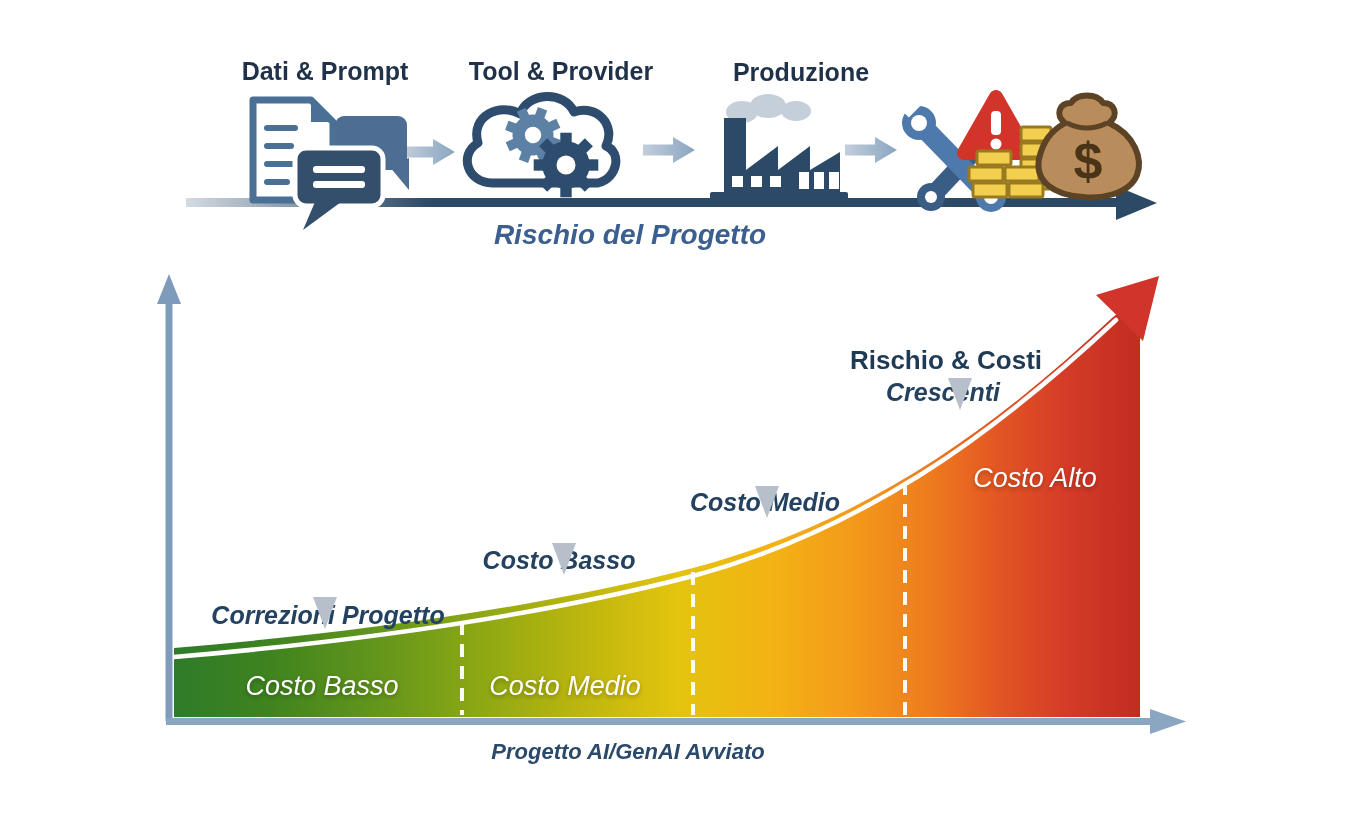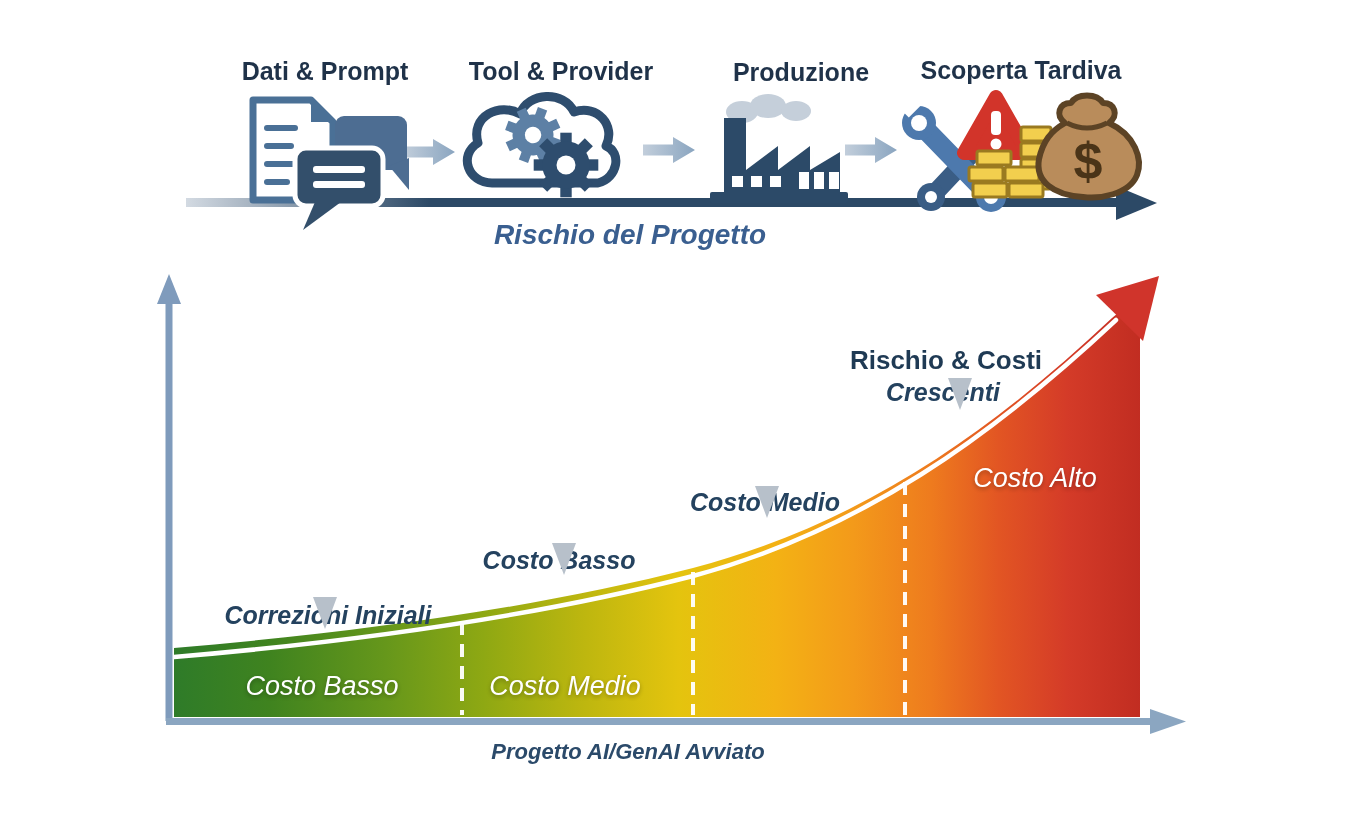"Scoperta Tardiva" div.txt { html: <div>Scoperta Tardiva</div> -> none }
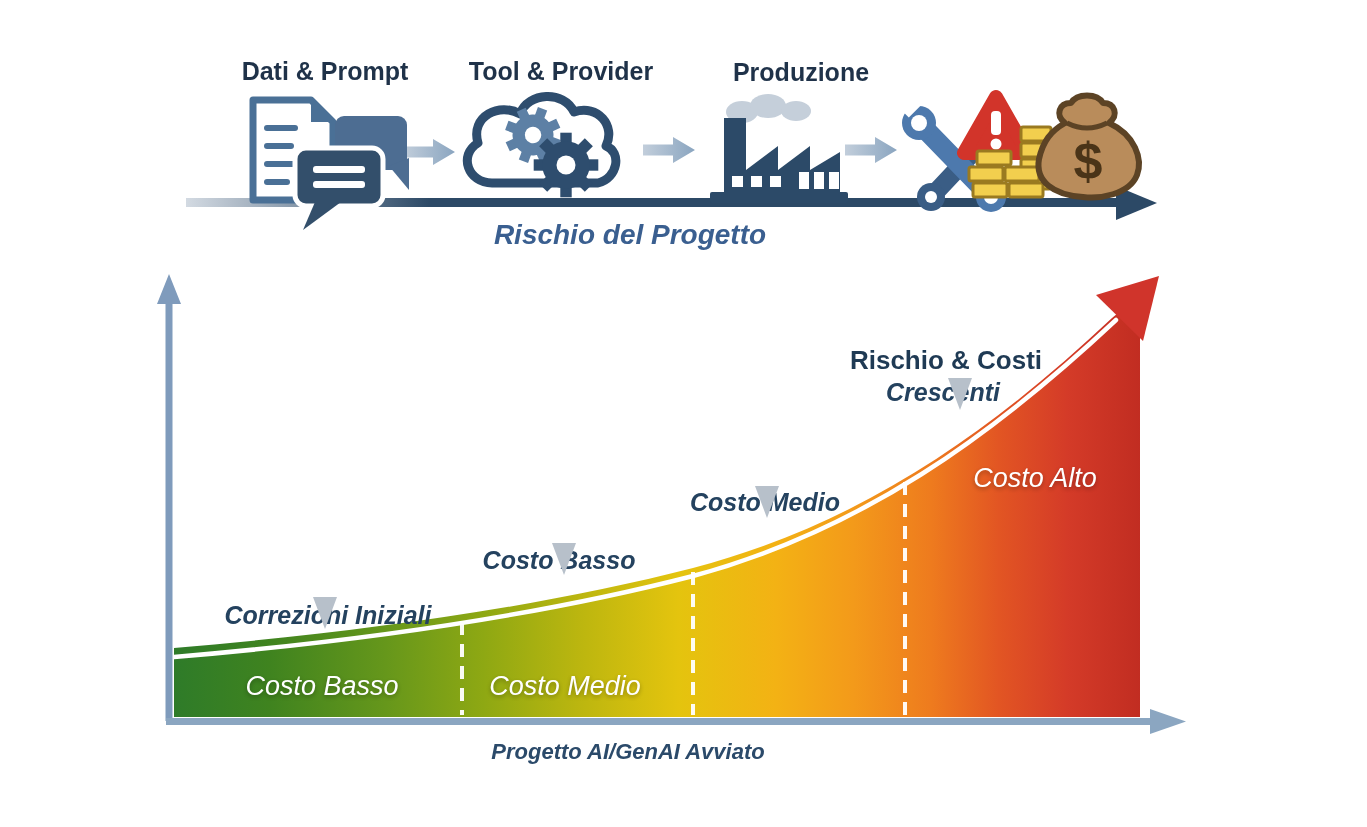"Correzioni Iniziali" div.txt { text: Iniziali -> Progetto }
